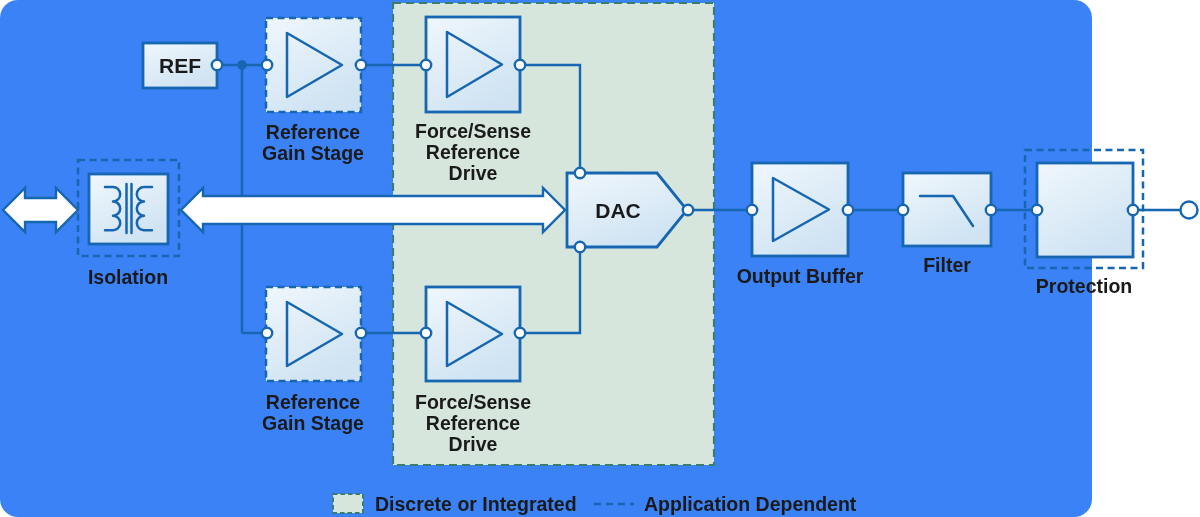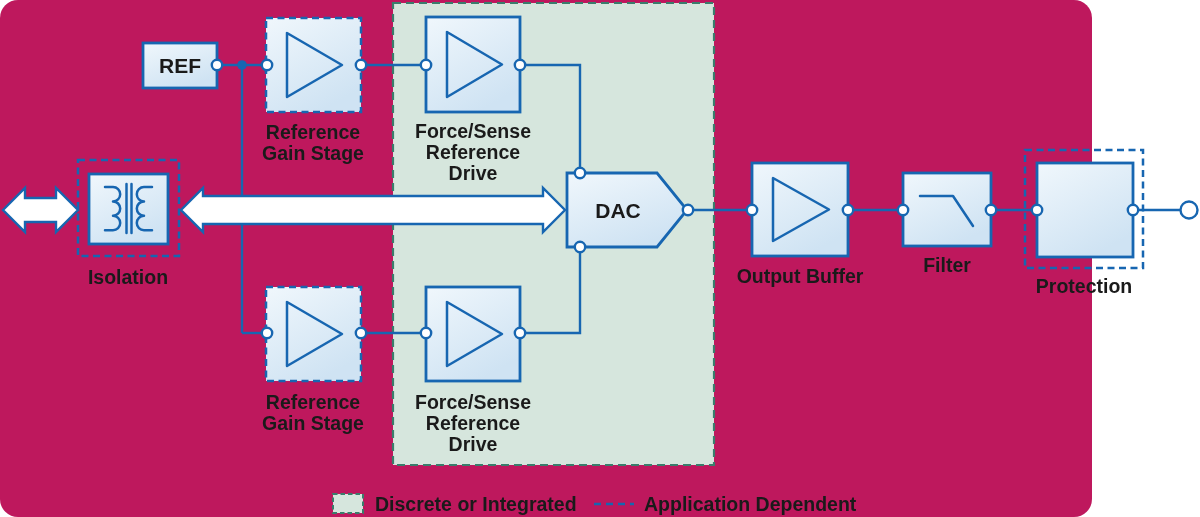"REF" .canvas { background: #be185d -> #3b82f6 }
